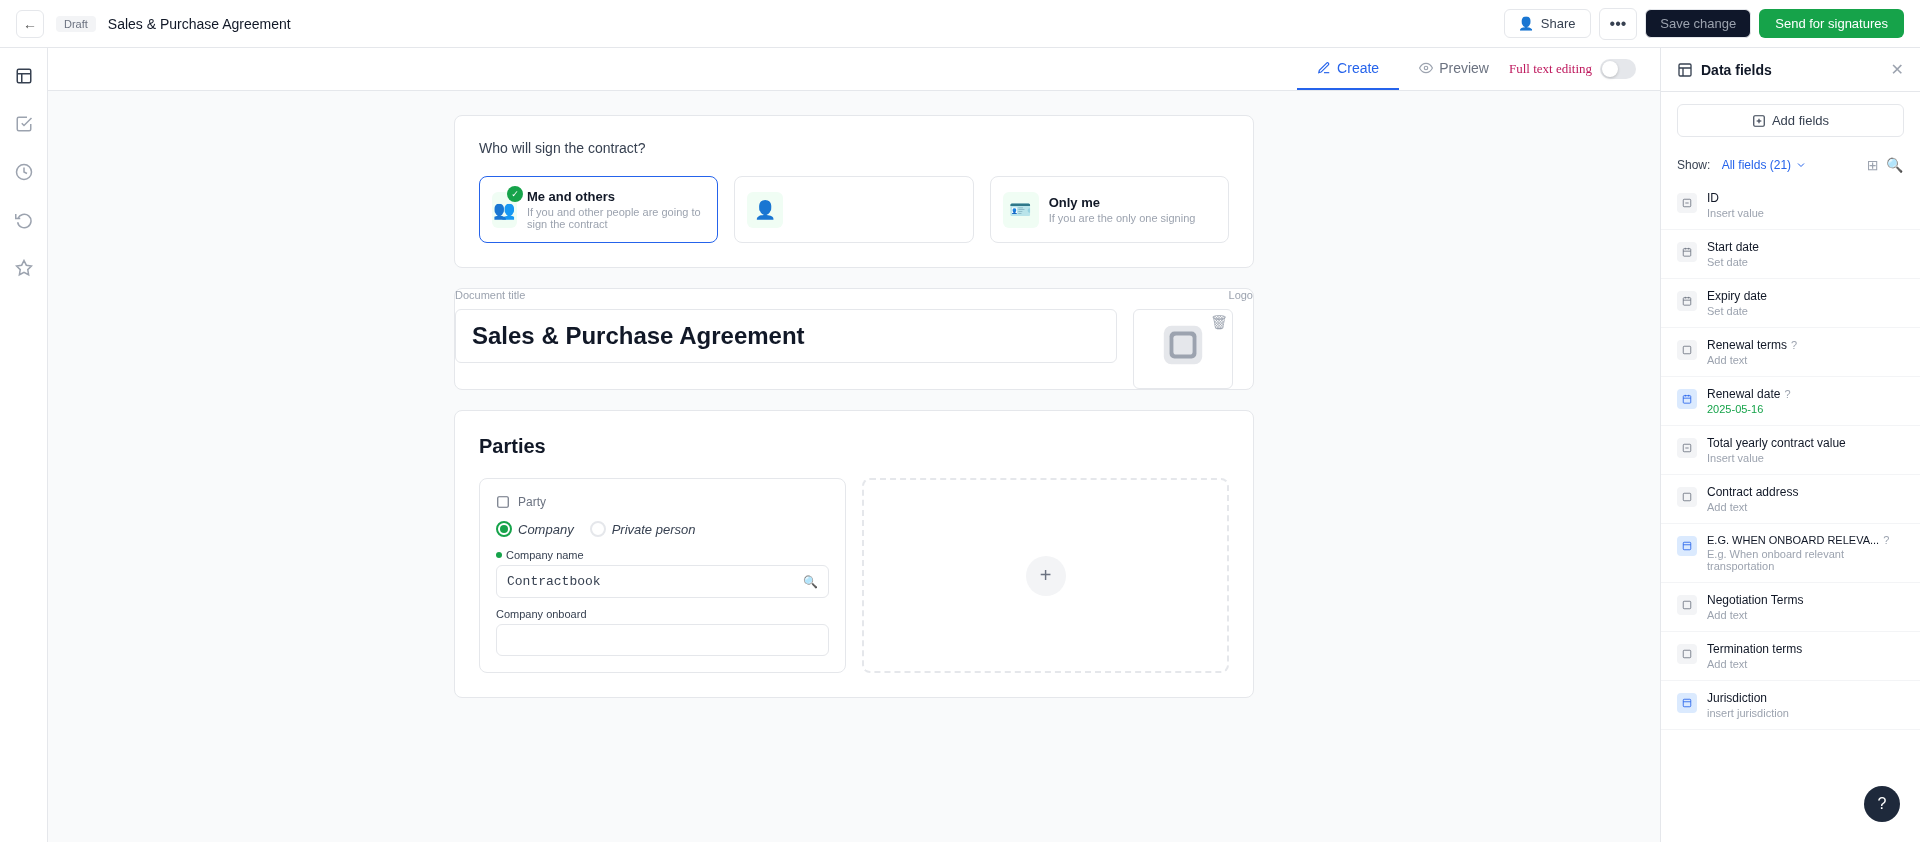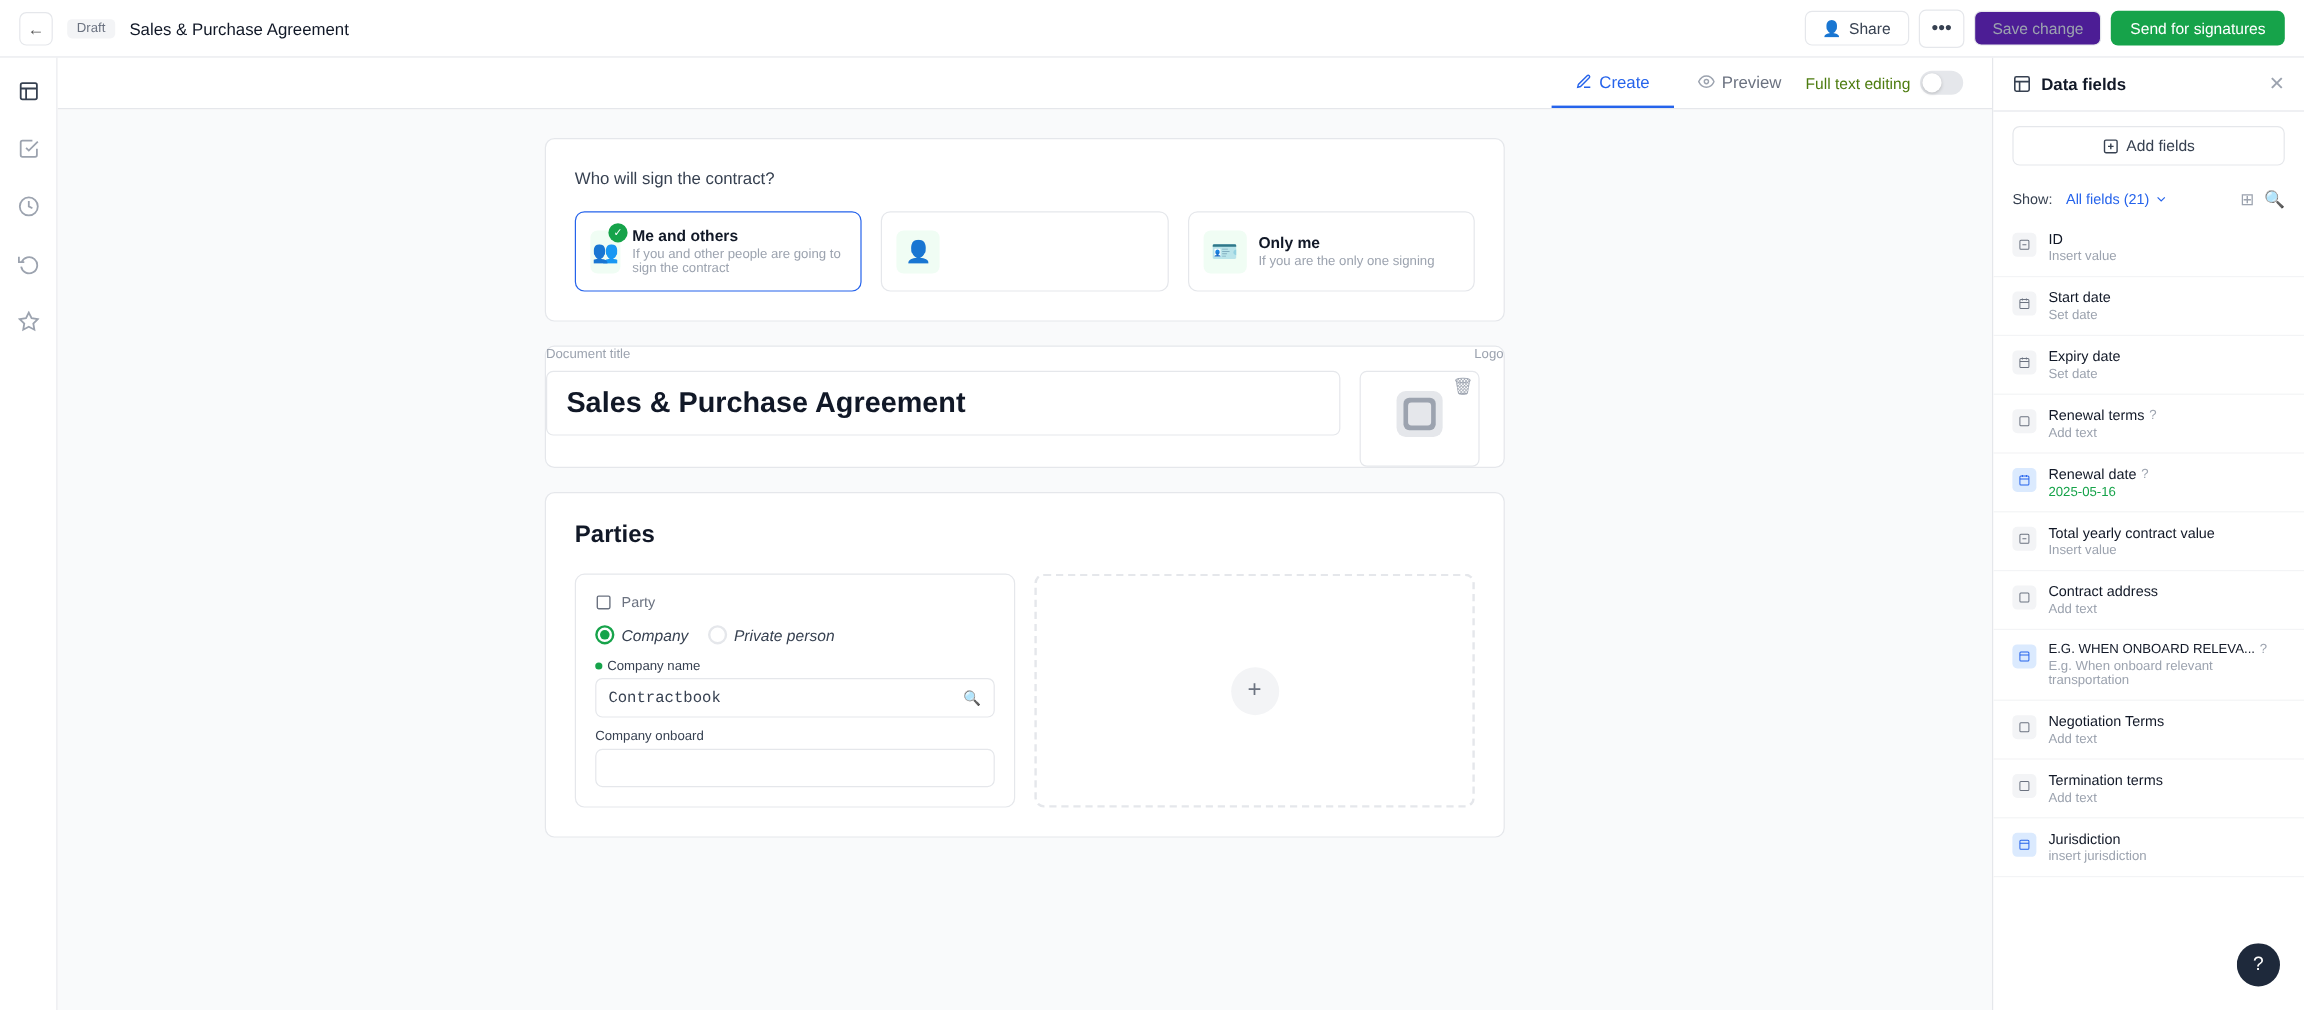"Save change" .btn-save { background: #4c1d95 -> #0f172a }
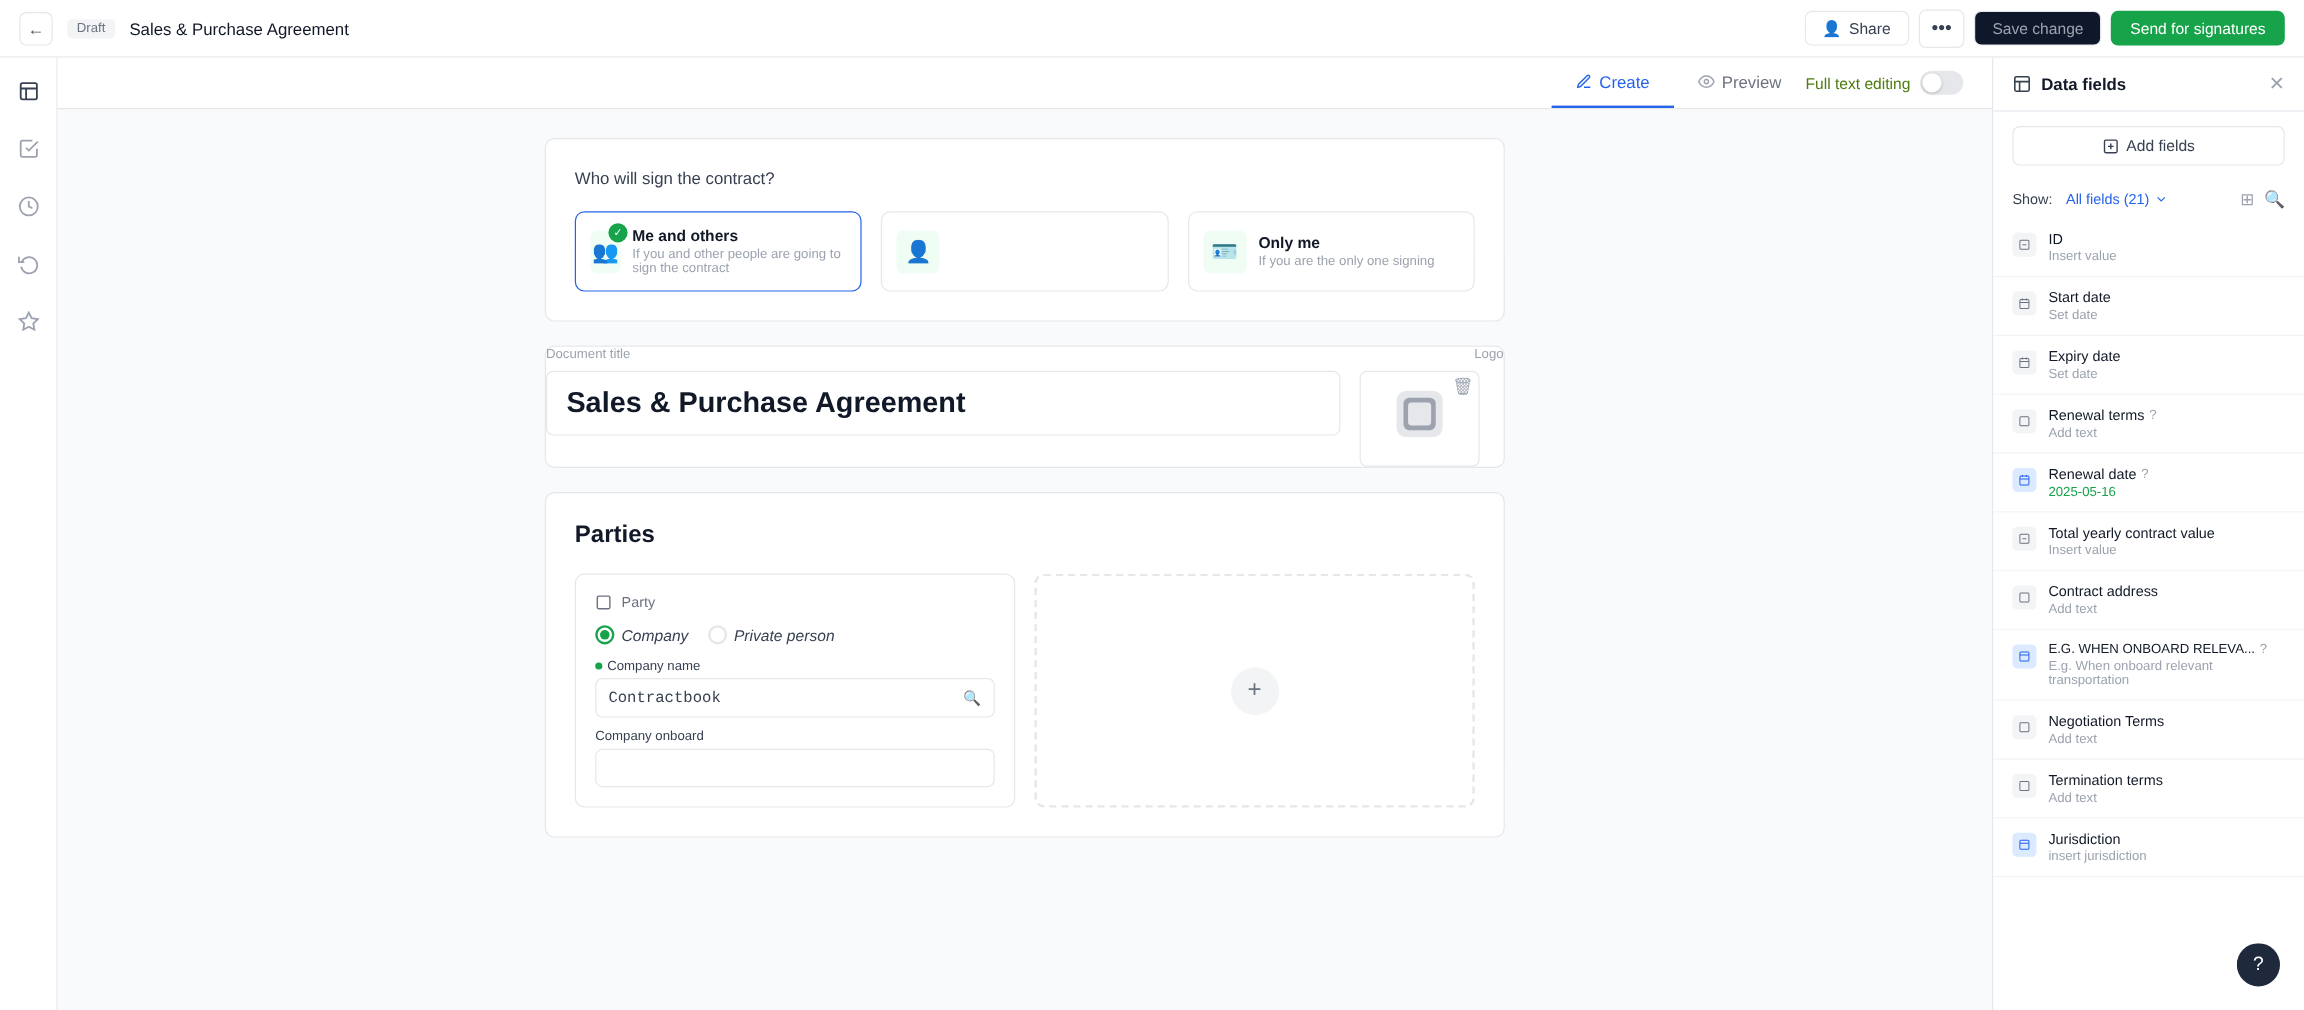"Full text editing" .tab-editing { color: #4d7c0f -> #be185d; font-family: none -> Liberation Serif, serif }
